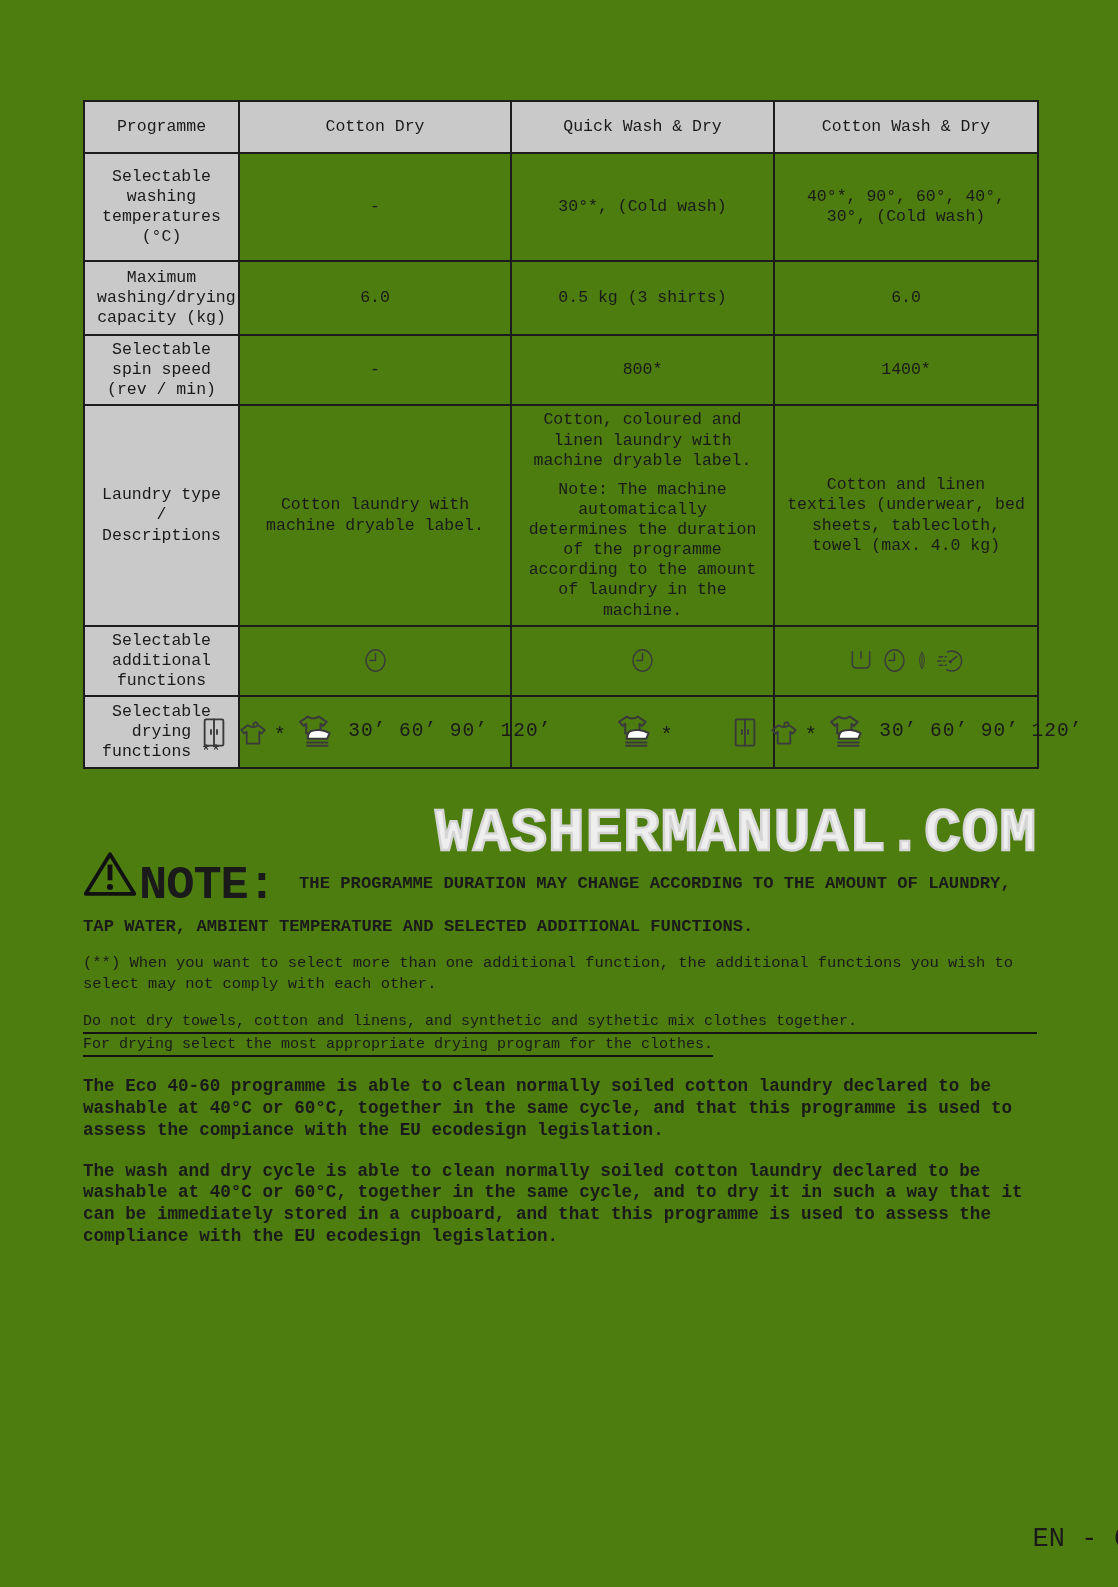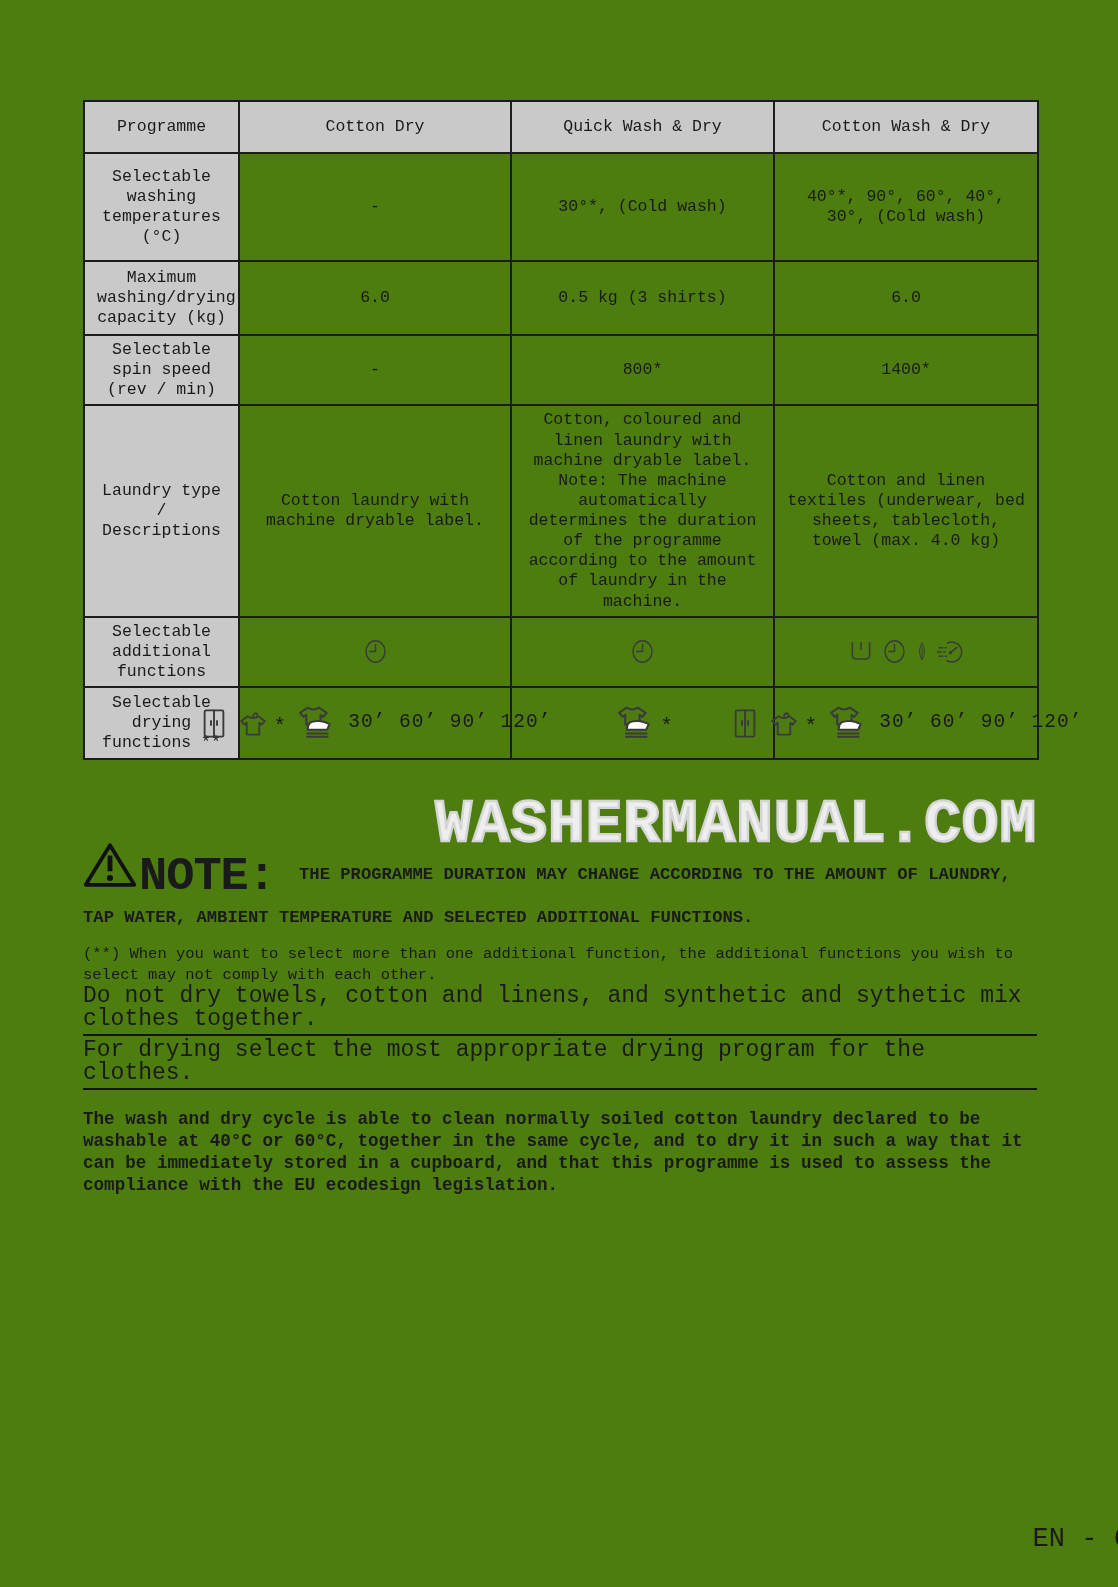"Note: The machine automatically" .cell-para + .cell-para { margin-top: none -> 9px }
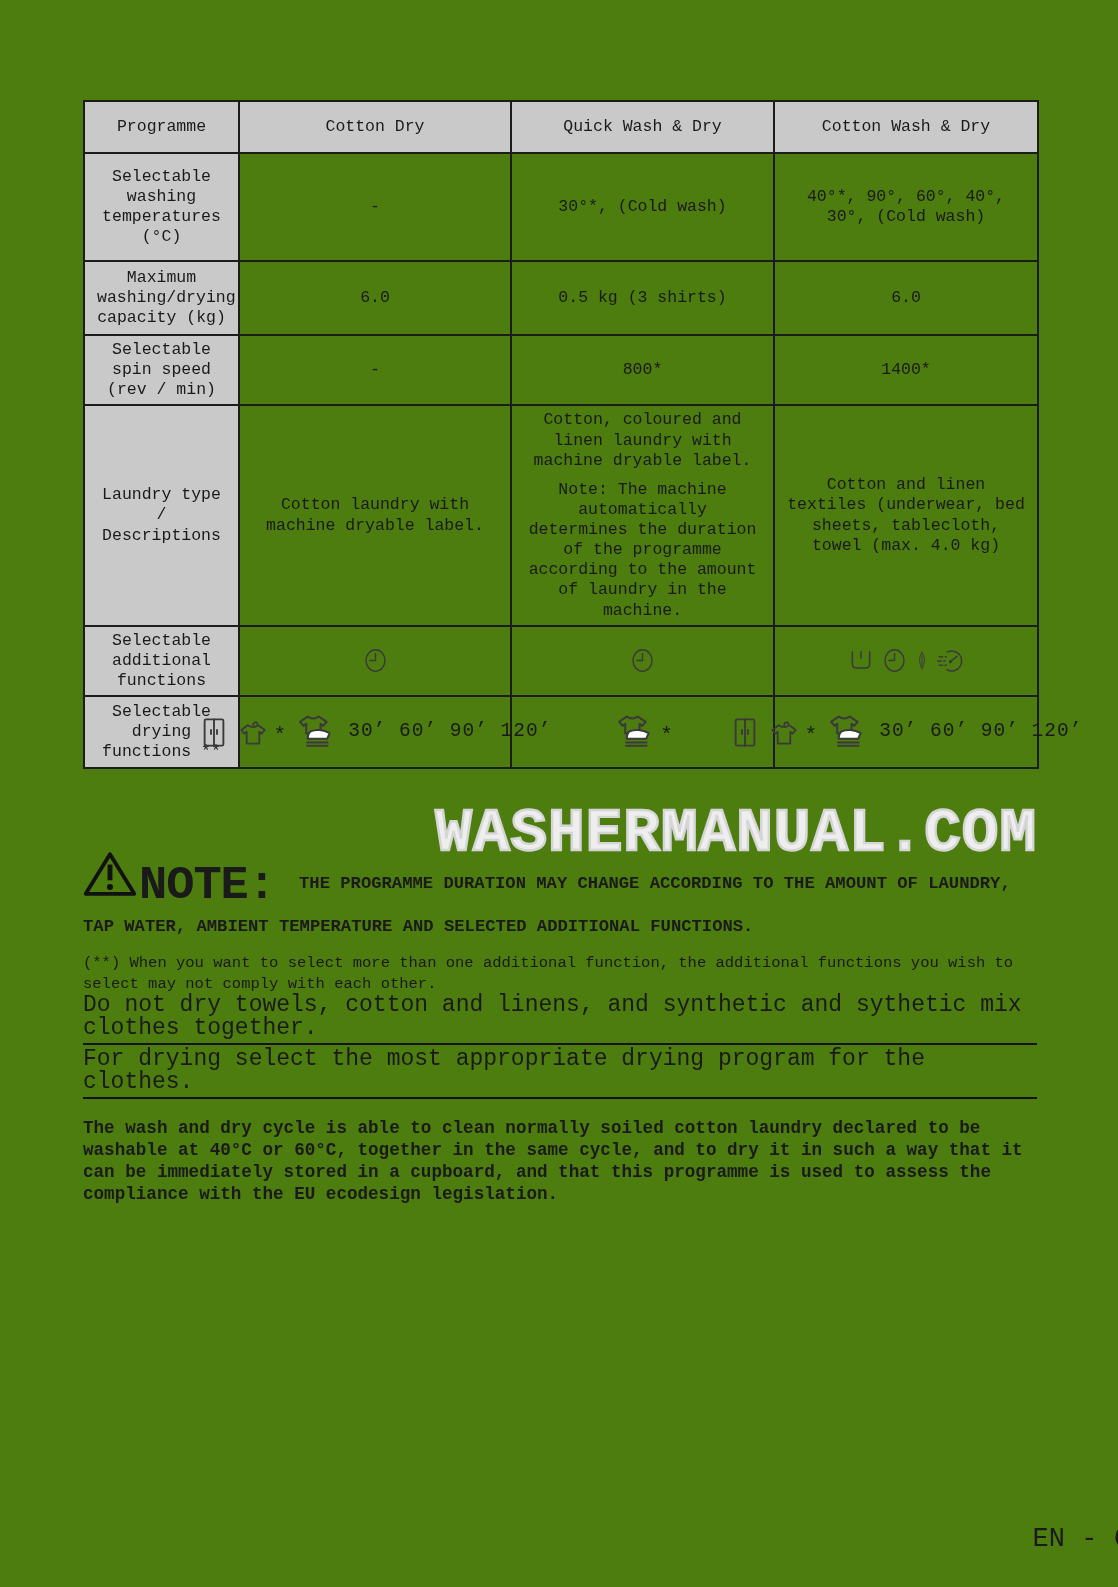"Do not dry towels, cotton" .uline-block { font-size: 23px -> 15px; margin-top: none -> 20px }
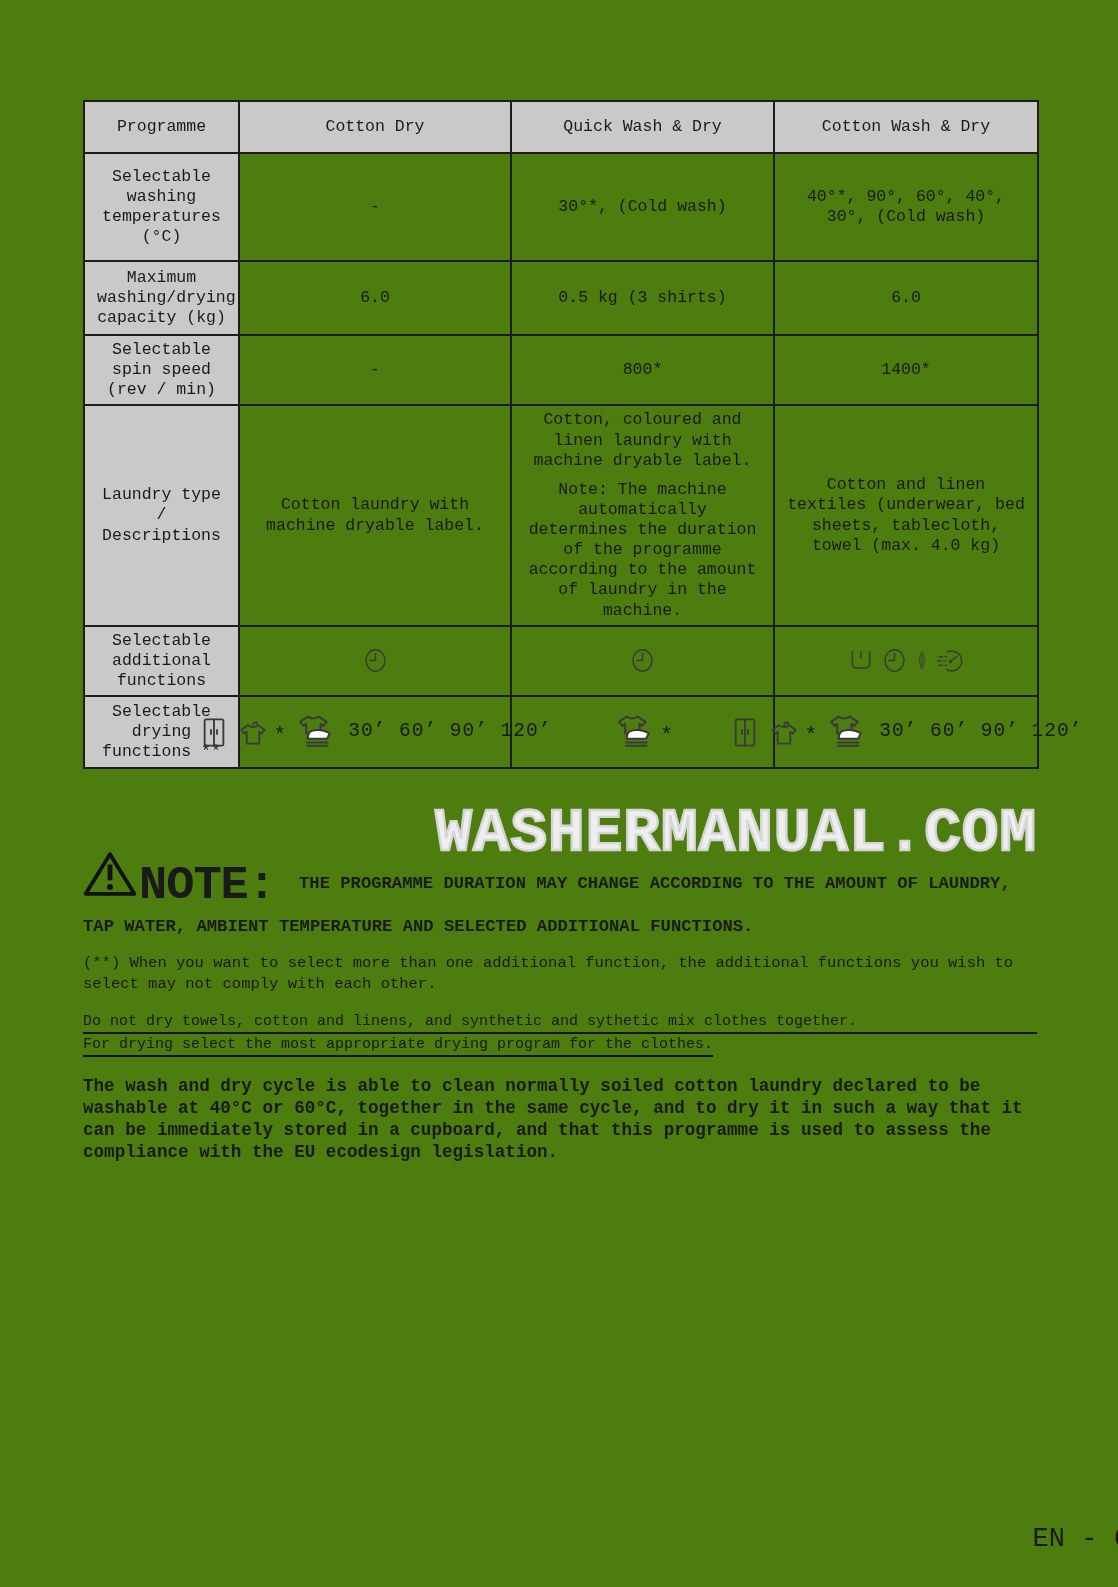"The Eco 40-60 programme is" p.bold-para { html: none -> <p>The Eco 40-60 programme is able to clean normally soiled cotton laundry declared to be washable at 40°C or 60°C, together in the same cycle, and that this programme is used to assess the compiance with the EU ecodesign legislation.</p> }
